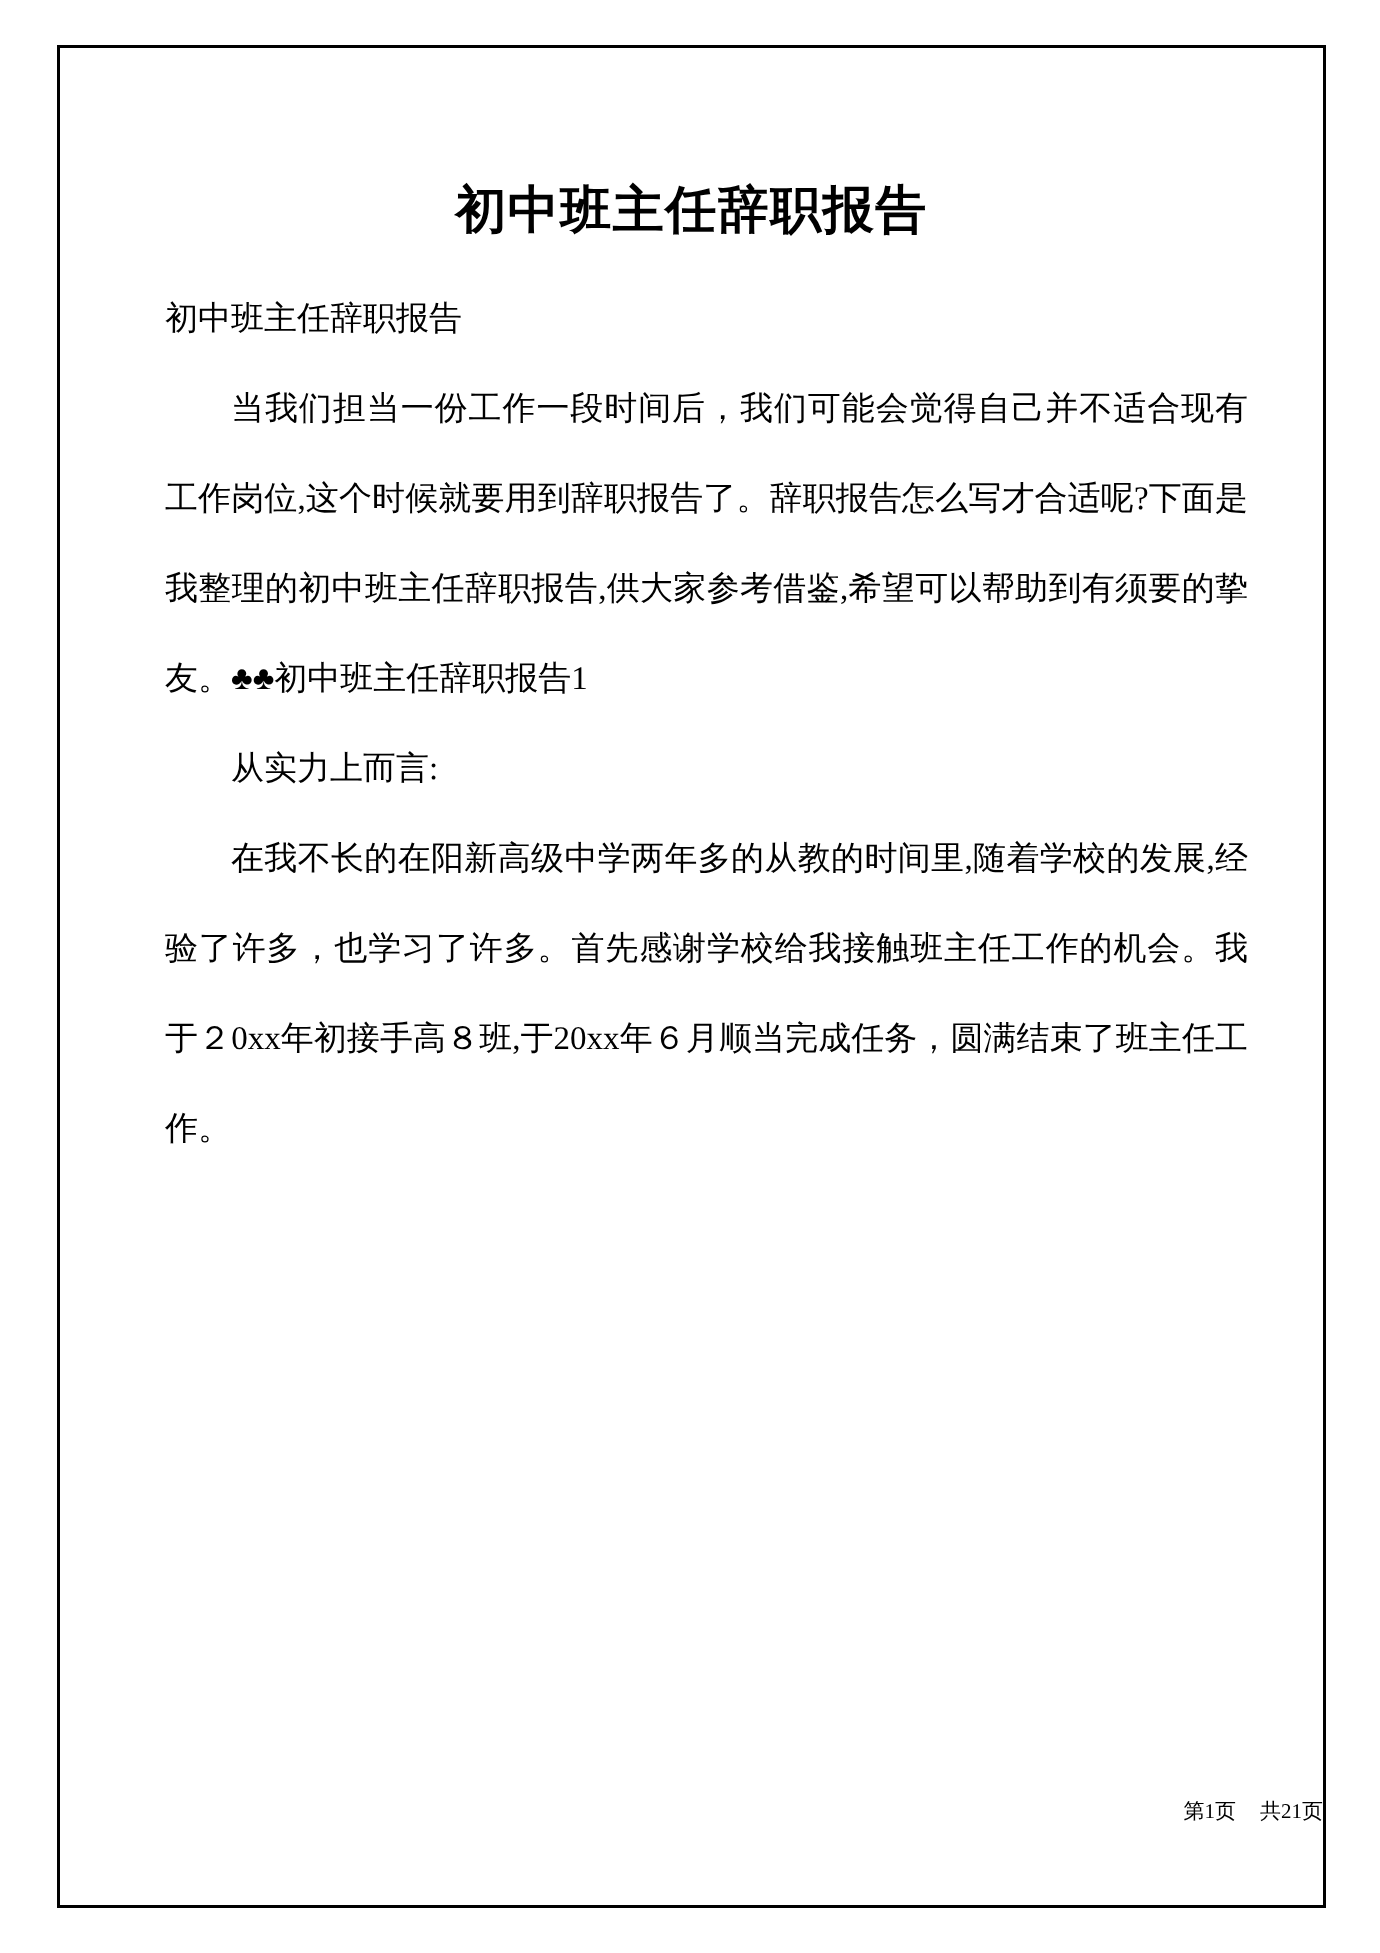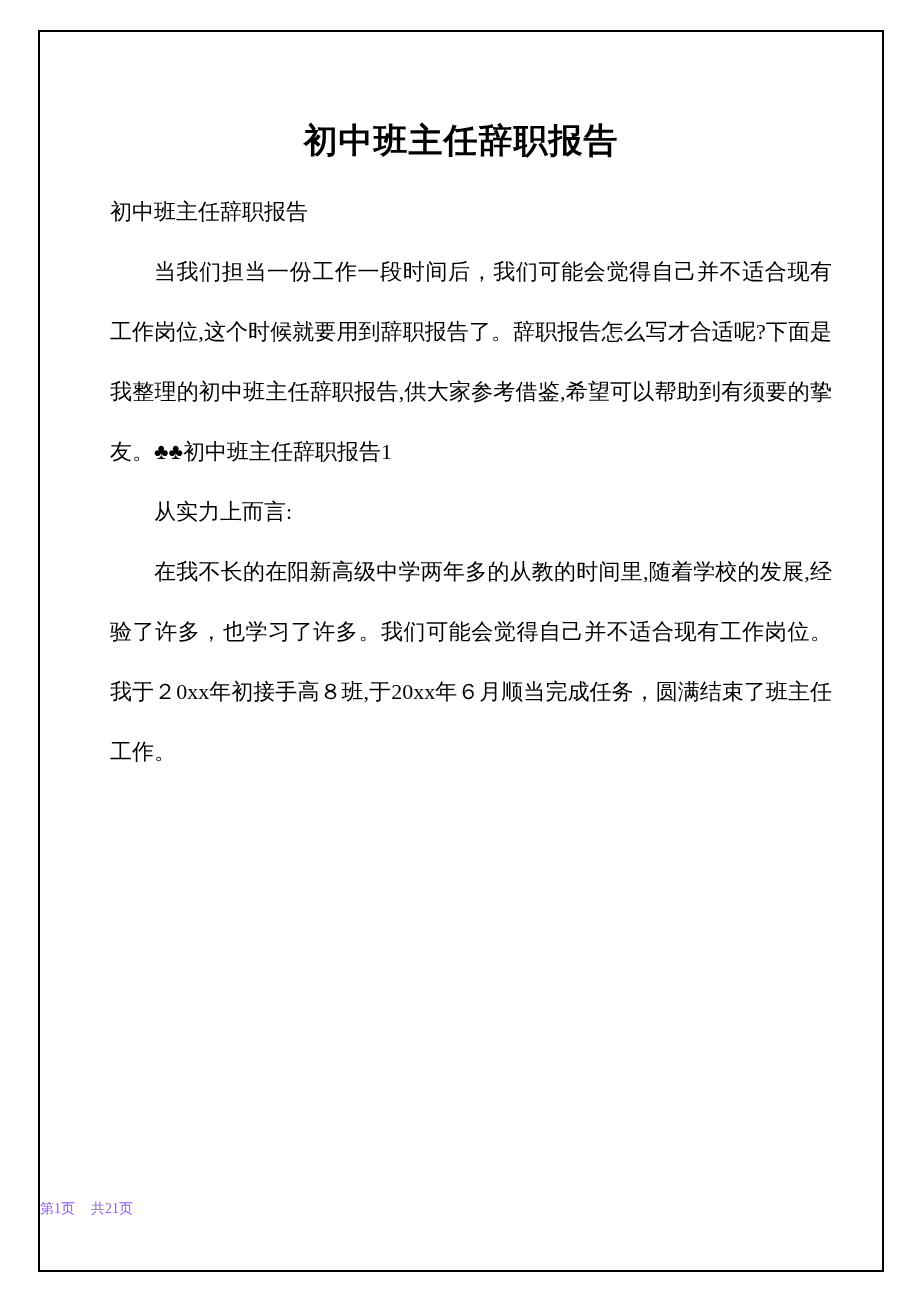"在我不长的在阳新高级中学两年多的从教的时间里,随着学校的发展,经验了许多，也学习" p.para { text: 我们可能会觉得自己并不适合现有工作岗位 -> 首先感谢学校给我接触班主任工作的机会 }
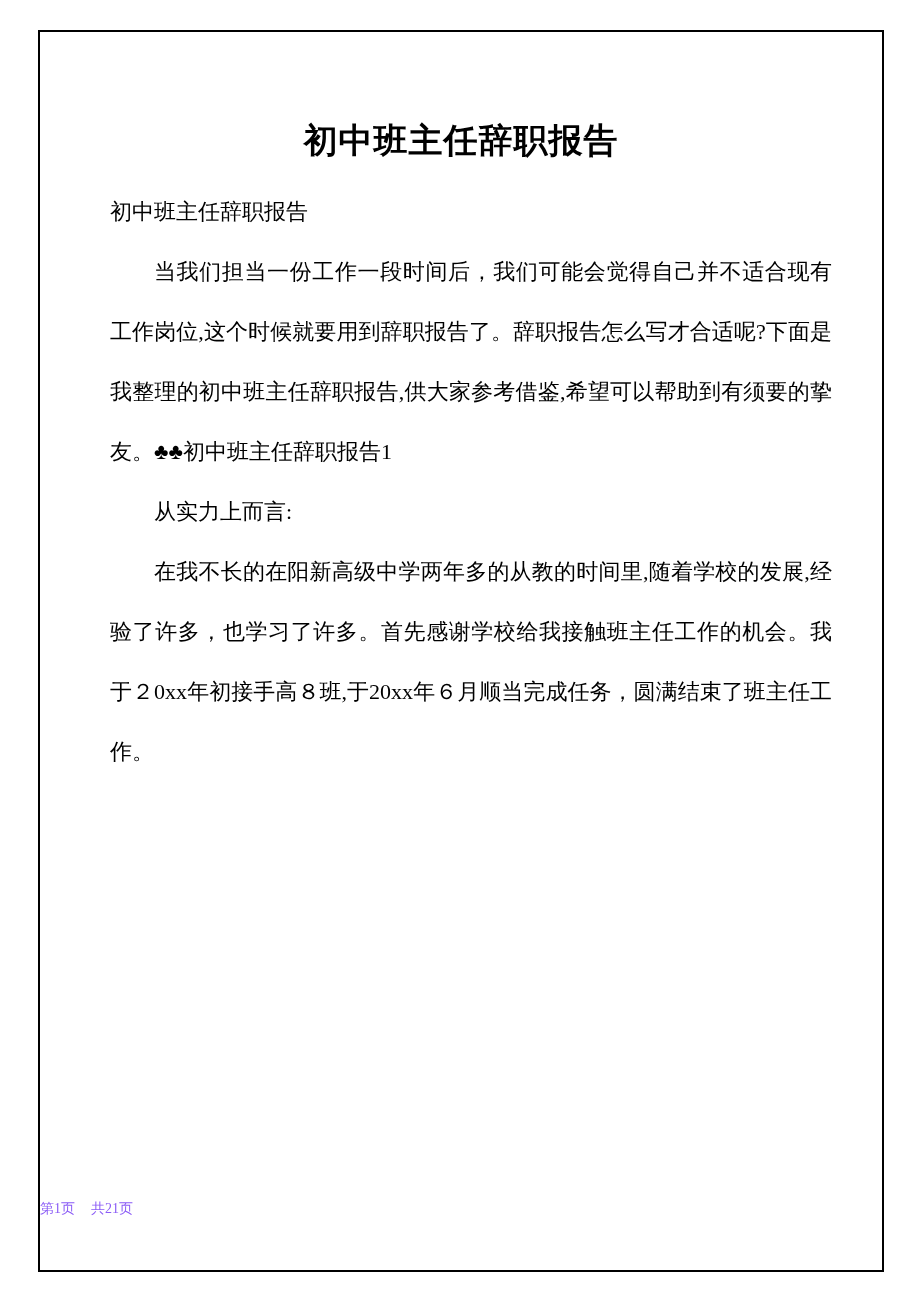"第1页 共21页" .footer { color: #8b5cf6 -> #000000; text-align: left -> right }
